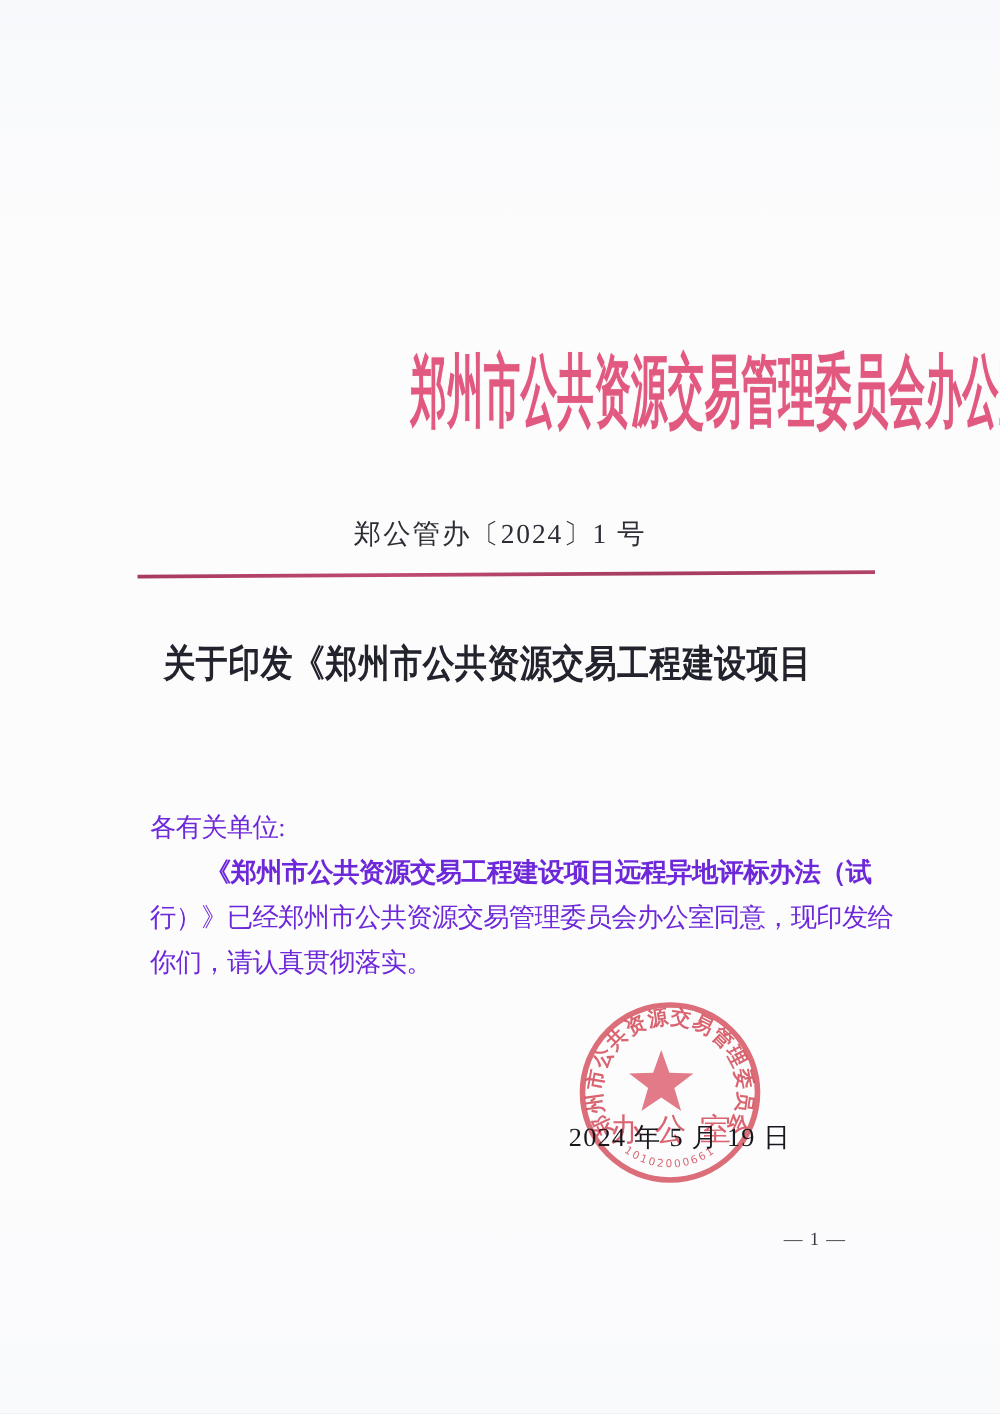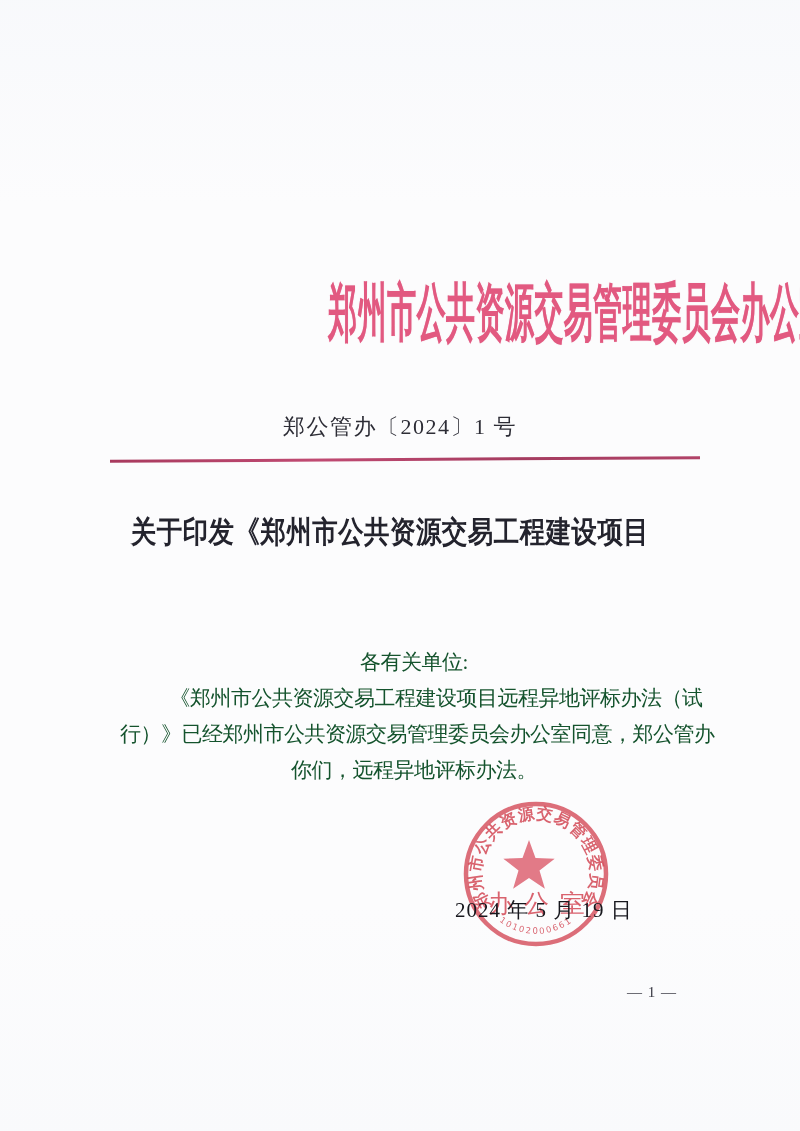"各有关单位:" .body-block { color: #14532d -> #6d28d9; text-align: center -> none }
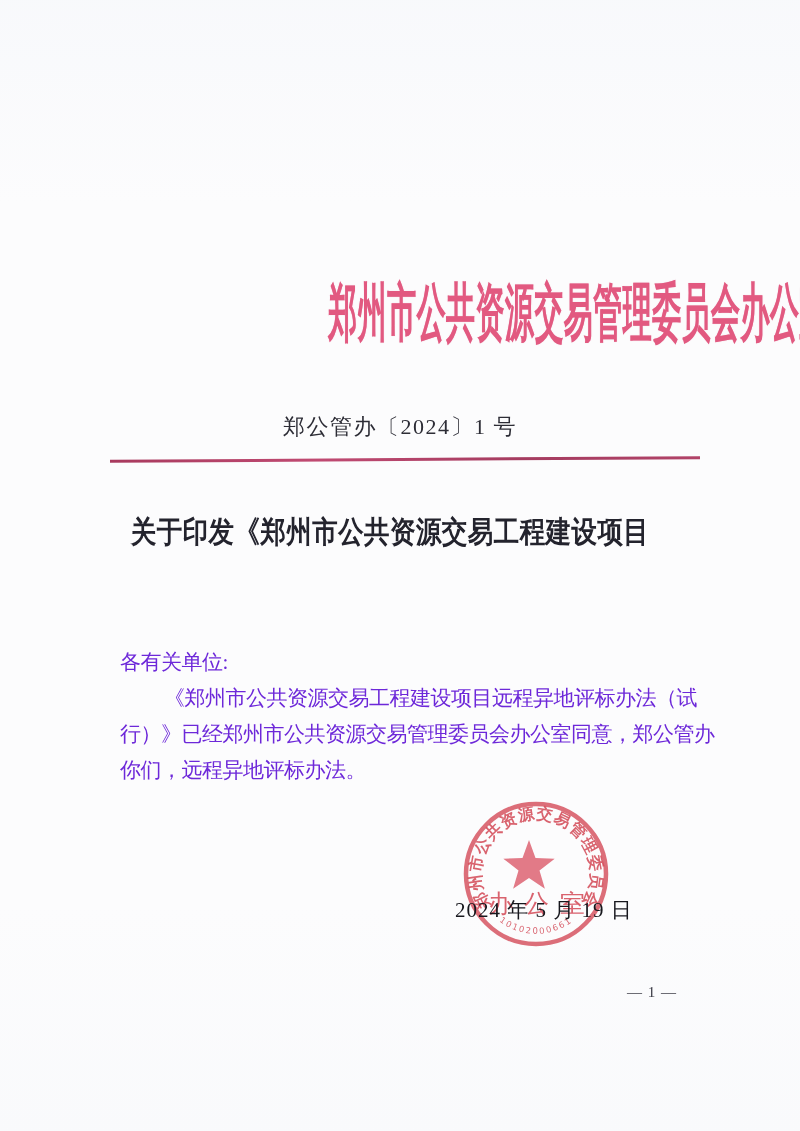"《郑州市公共资源交易工程建设项目远程异地评标办法（试" .para-indent { font-weight: none -> bold }
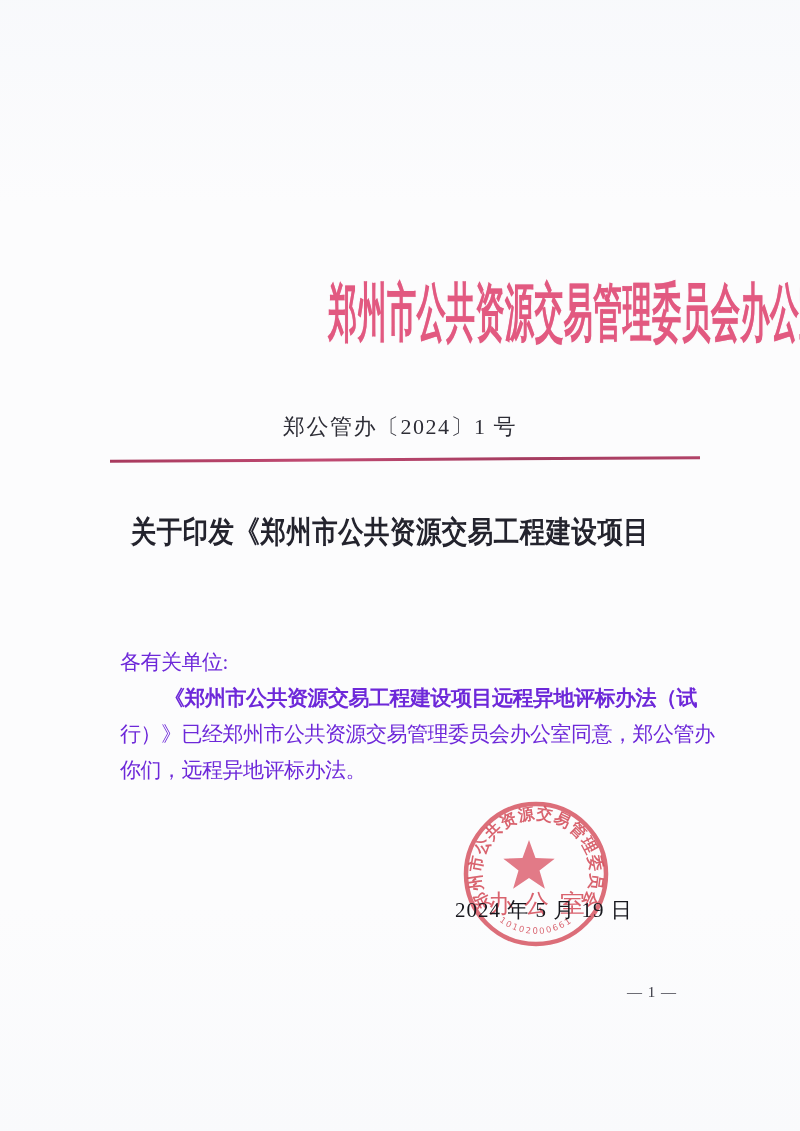"行）》已经郑州市公共资源交易管理委员会办公室同意，郑公管办" div { text: 郑公管办 -> 现印发给 }
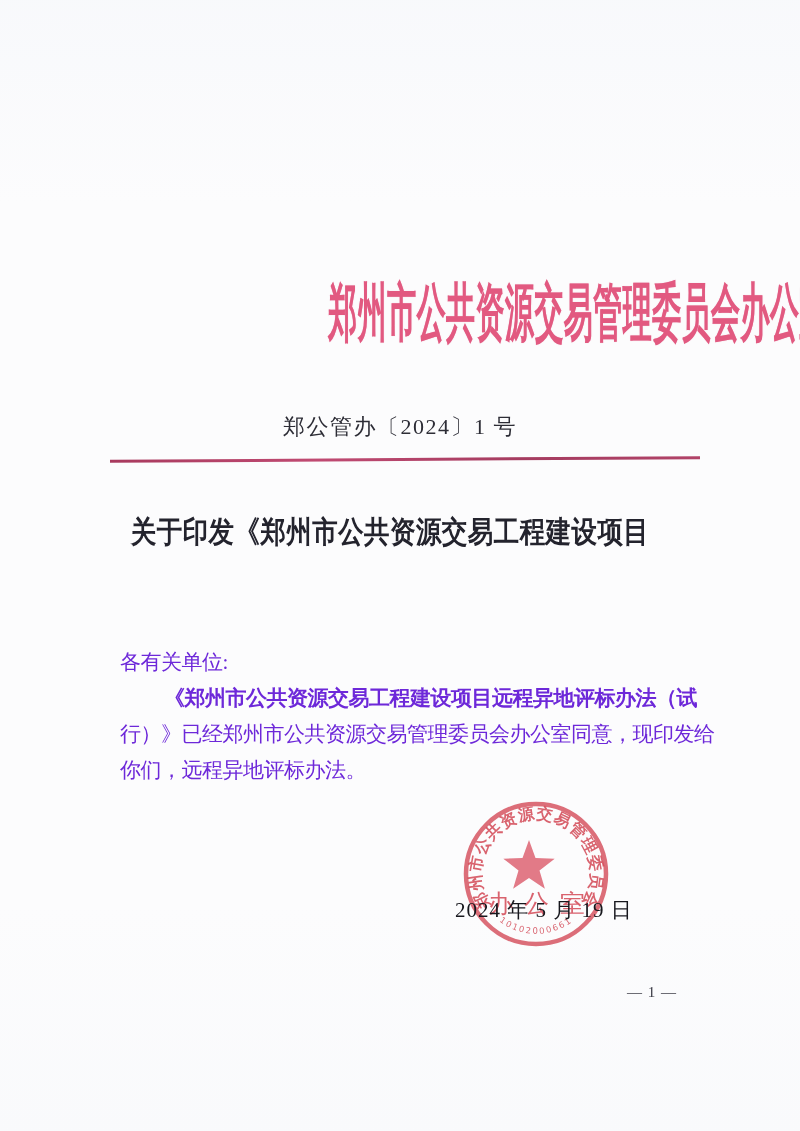"你们，远程异地评标办法。" div { text: 远程异地评标办法 -> 请认真贯彻落实 }
